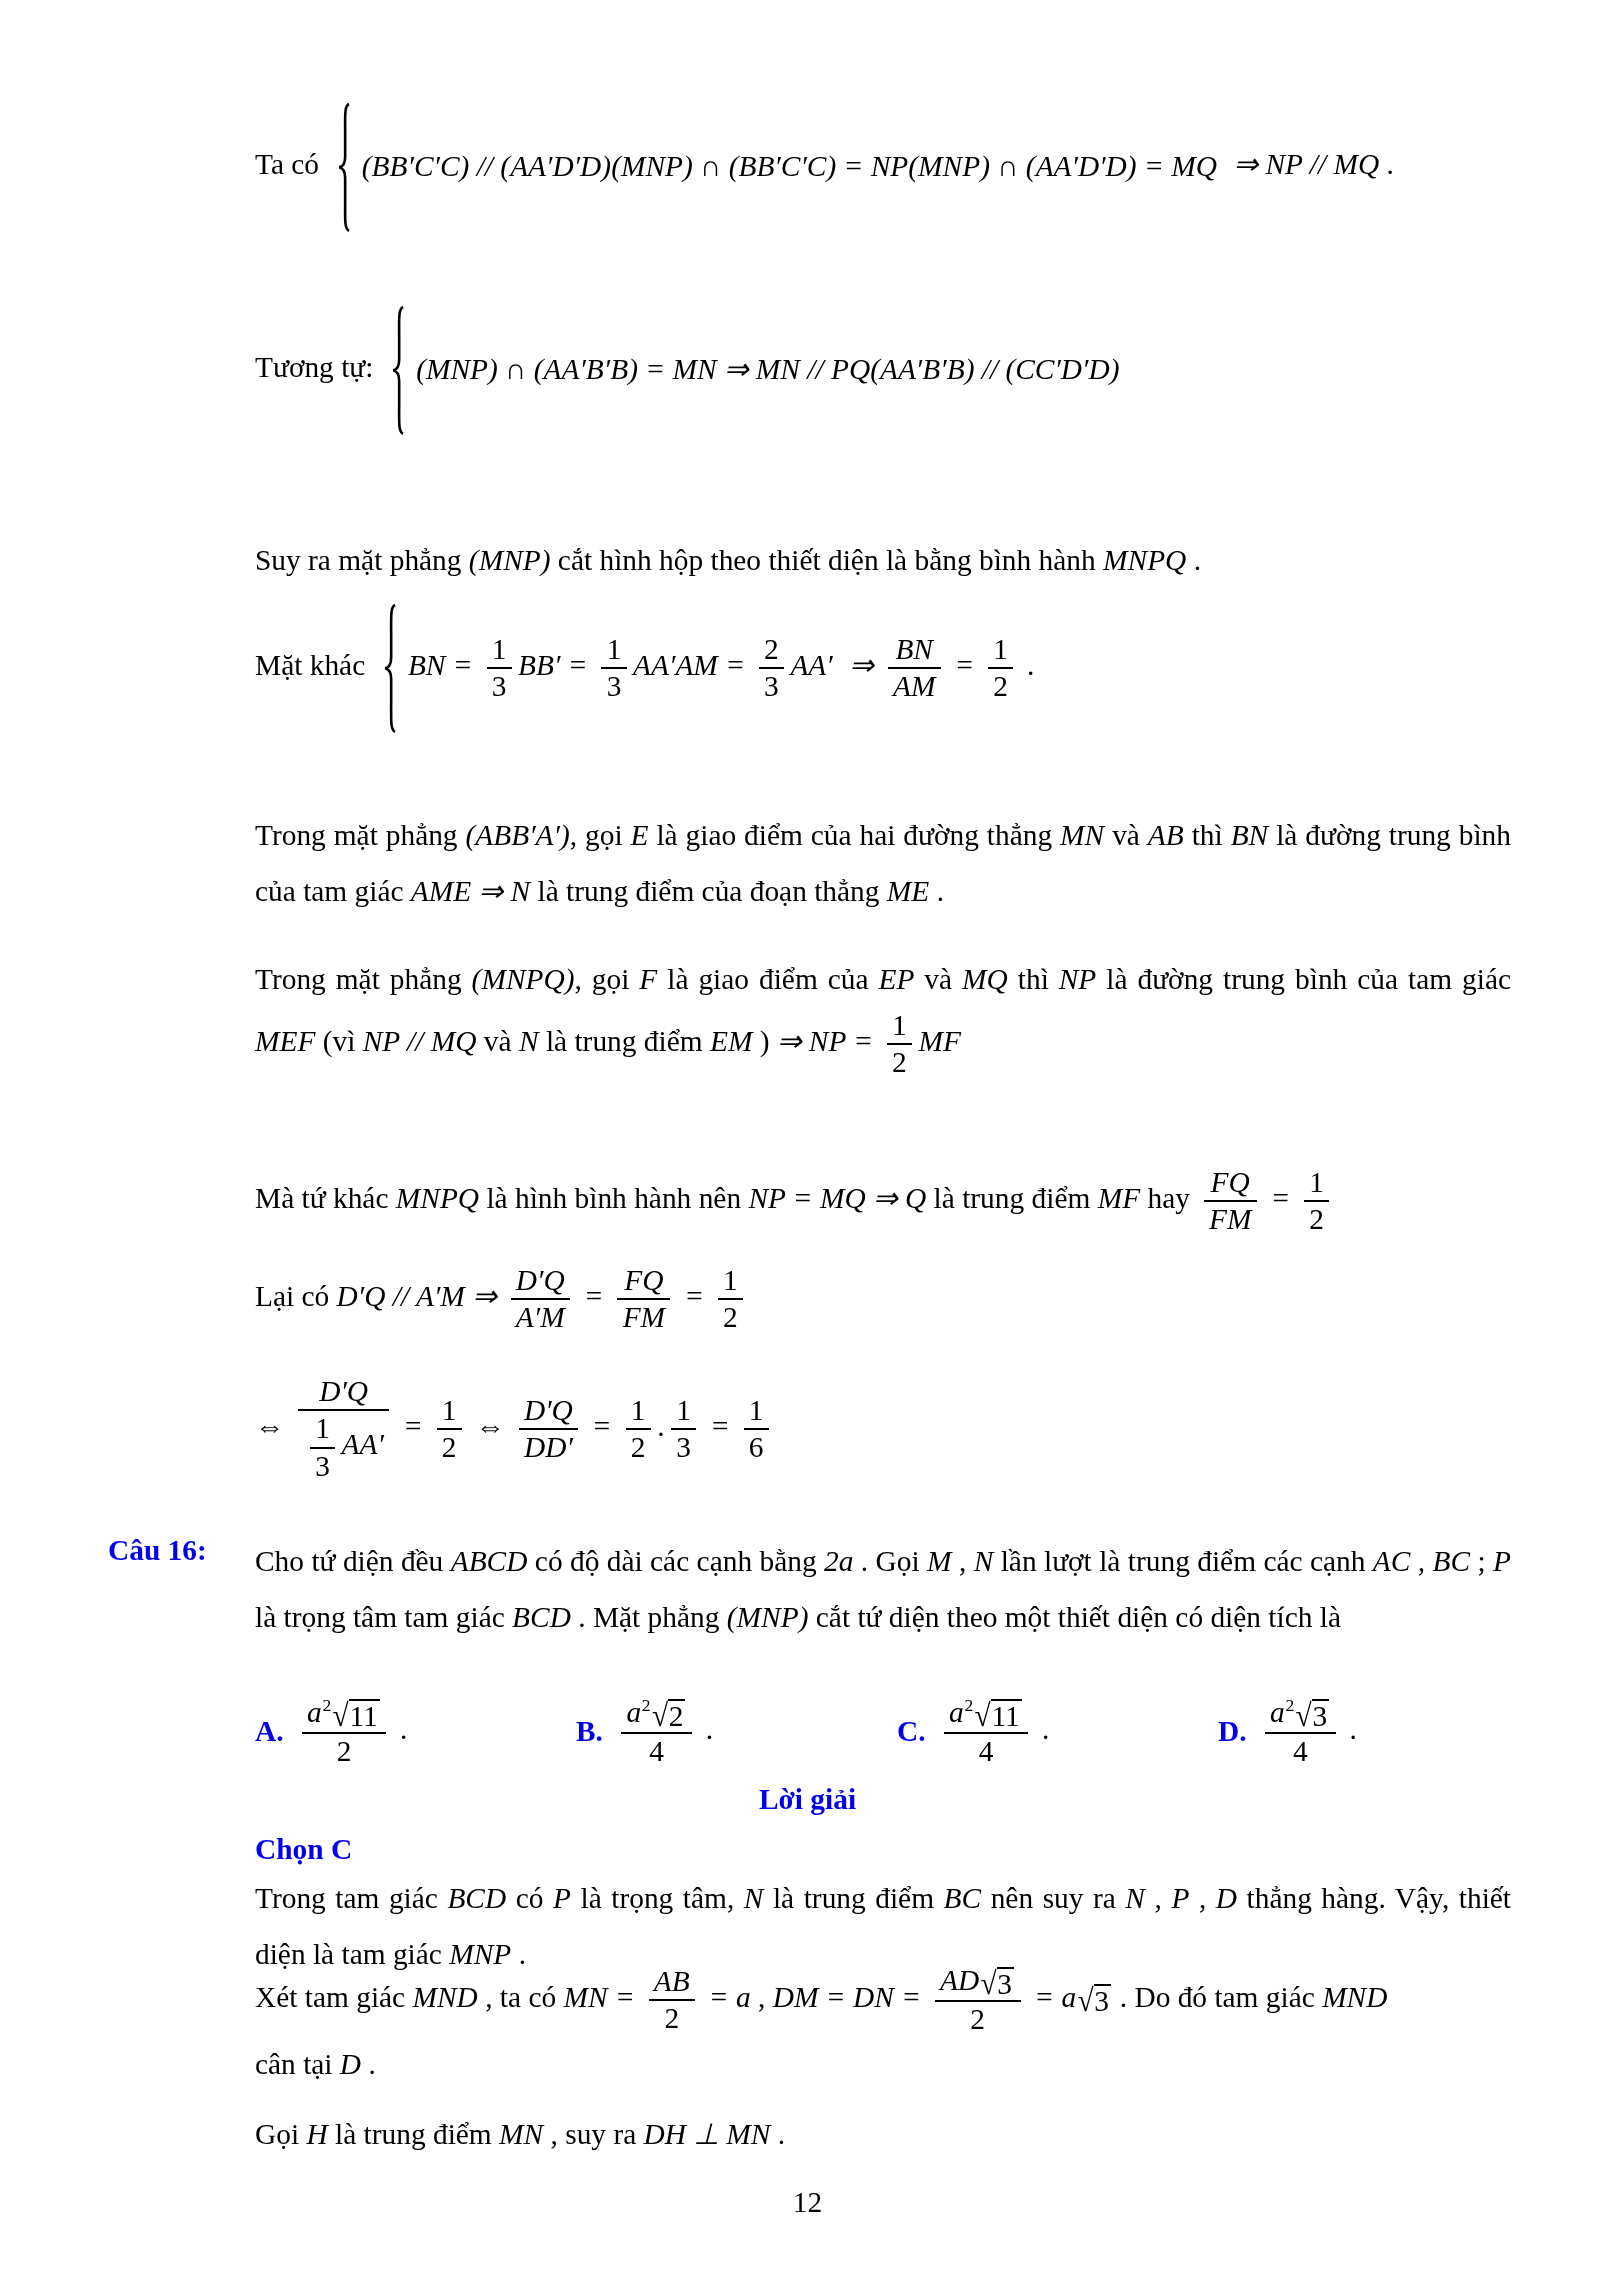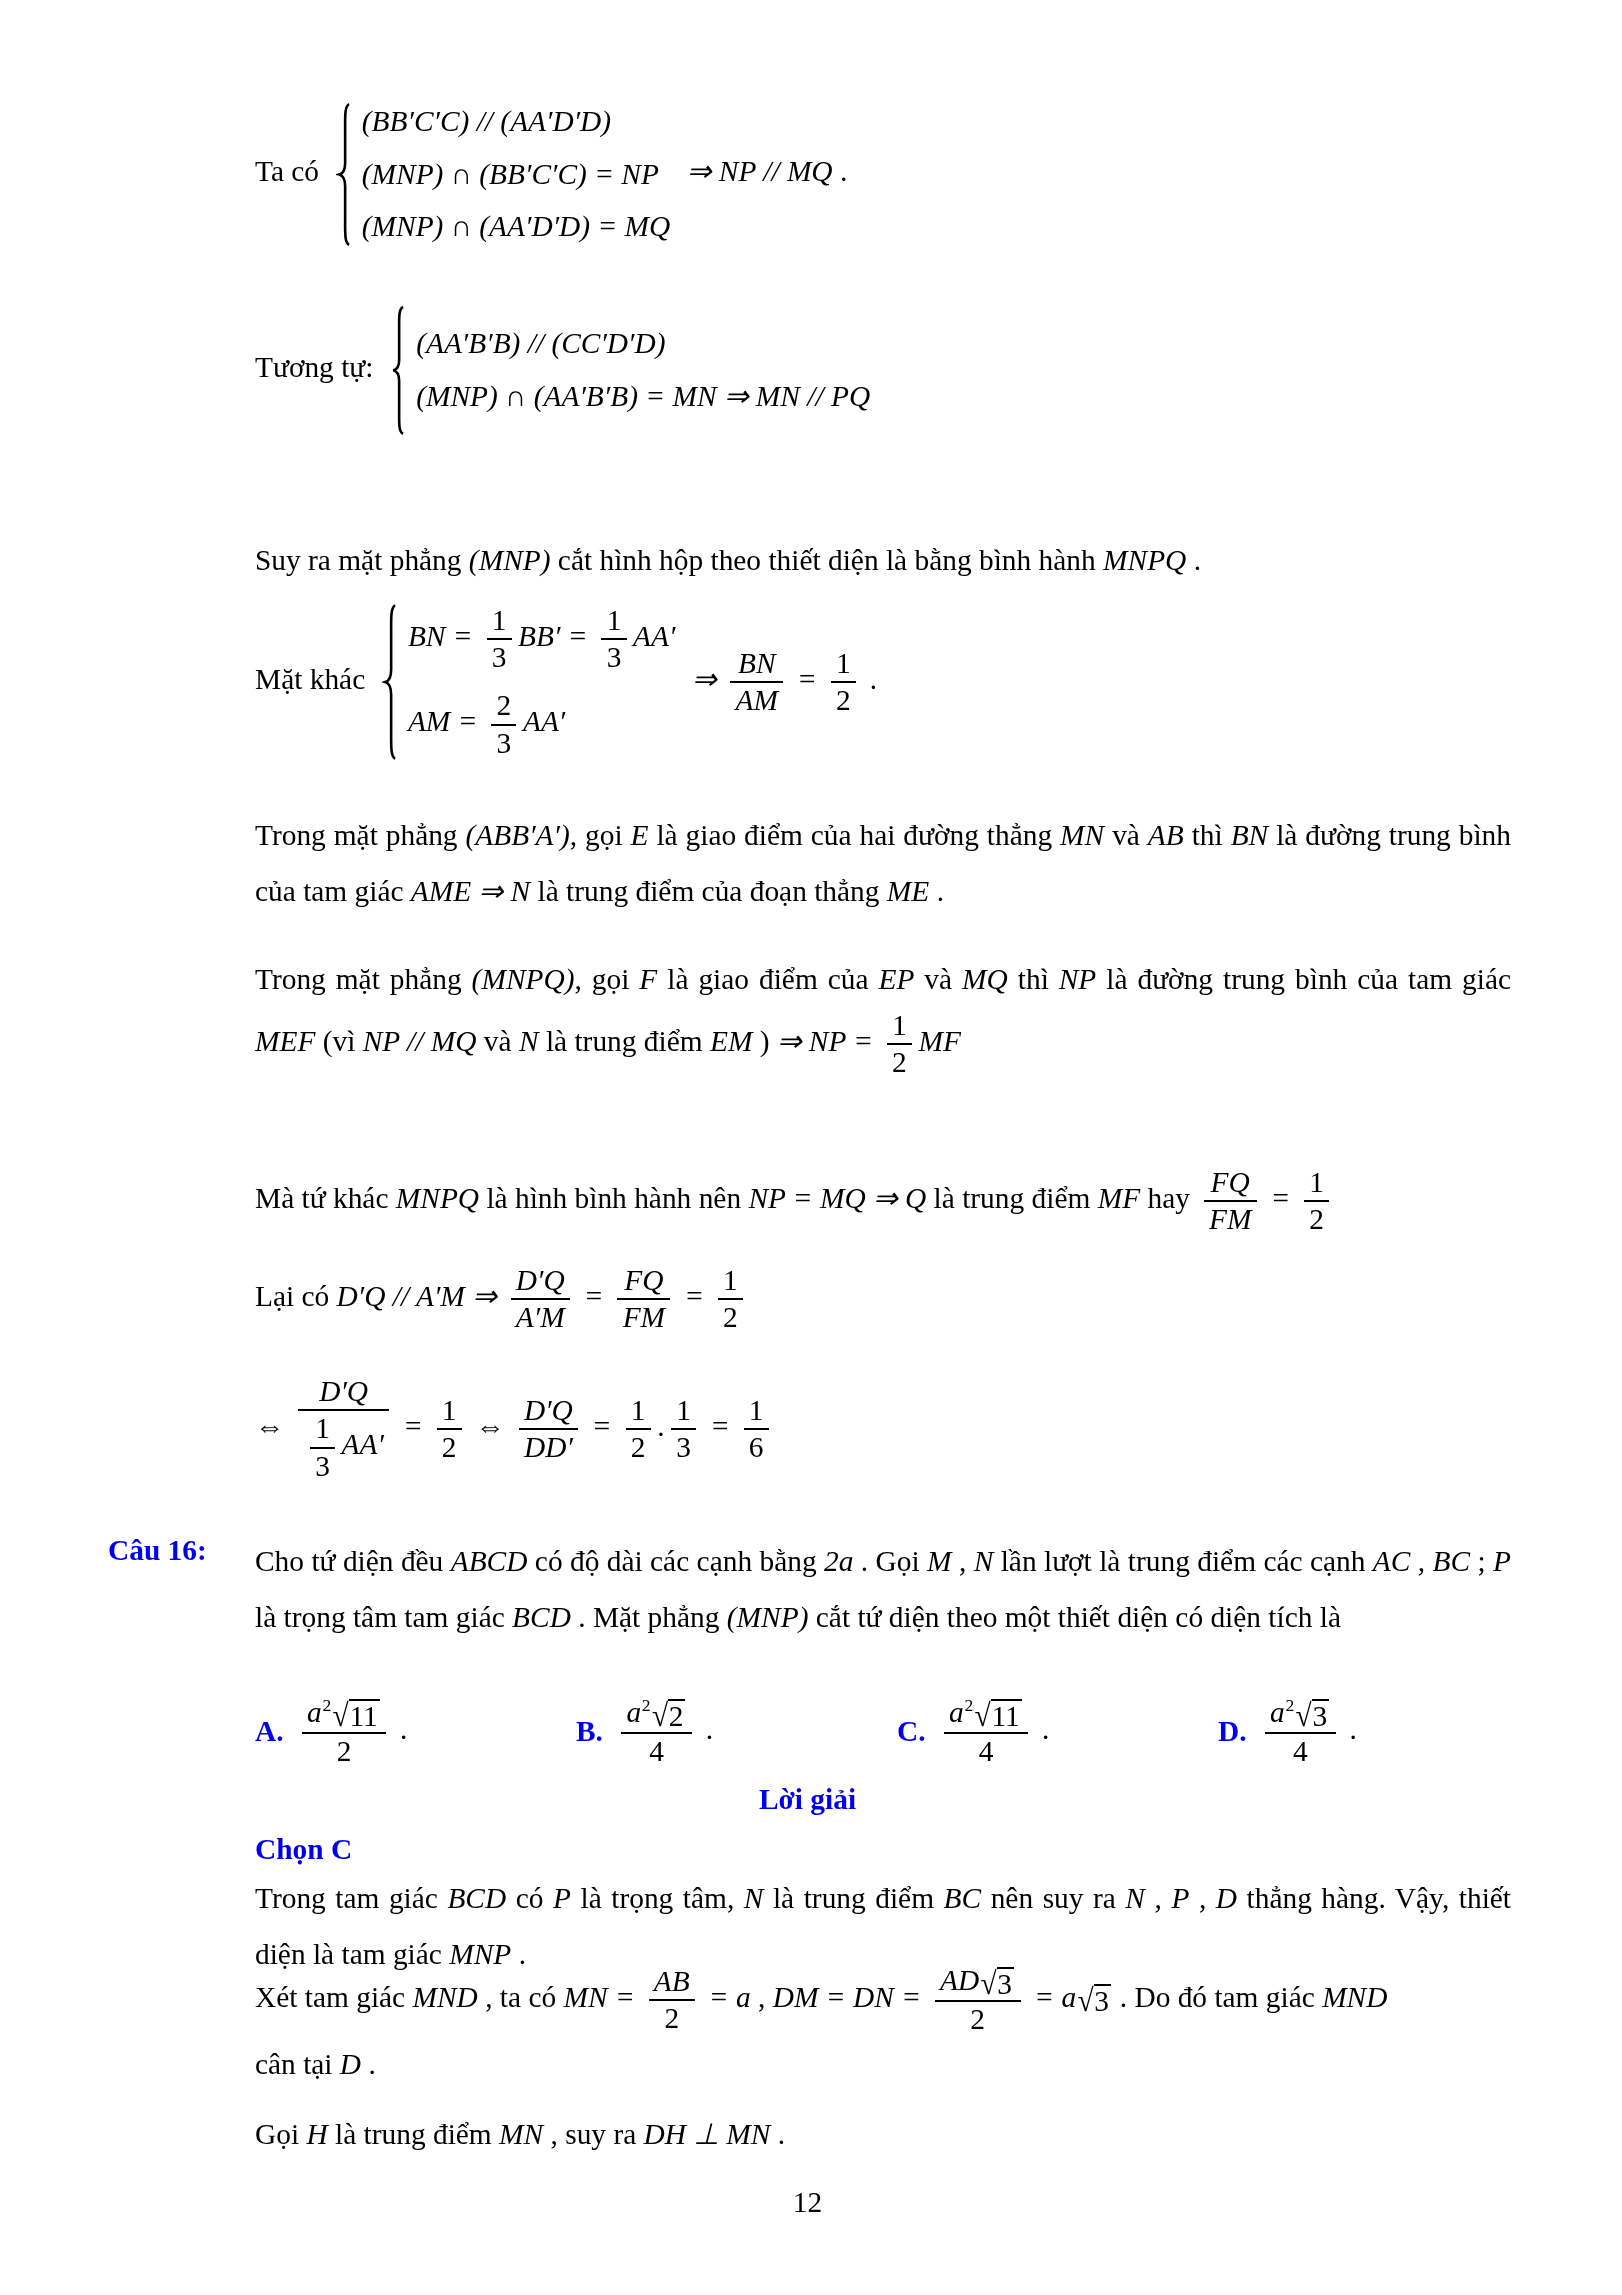"(BB′C′C) // (AA′D′D)" .rows { flex-direction: column -> row; gap: 13px -> none }
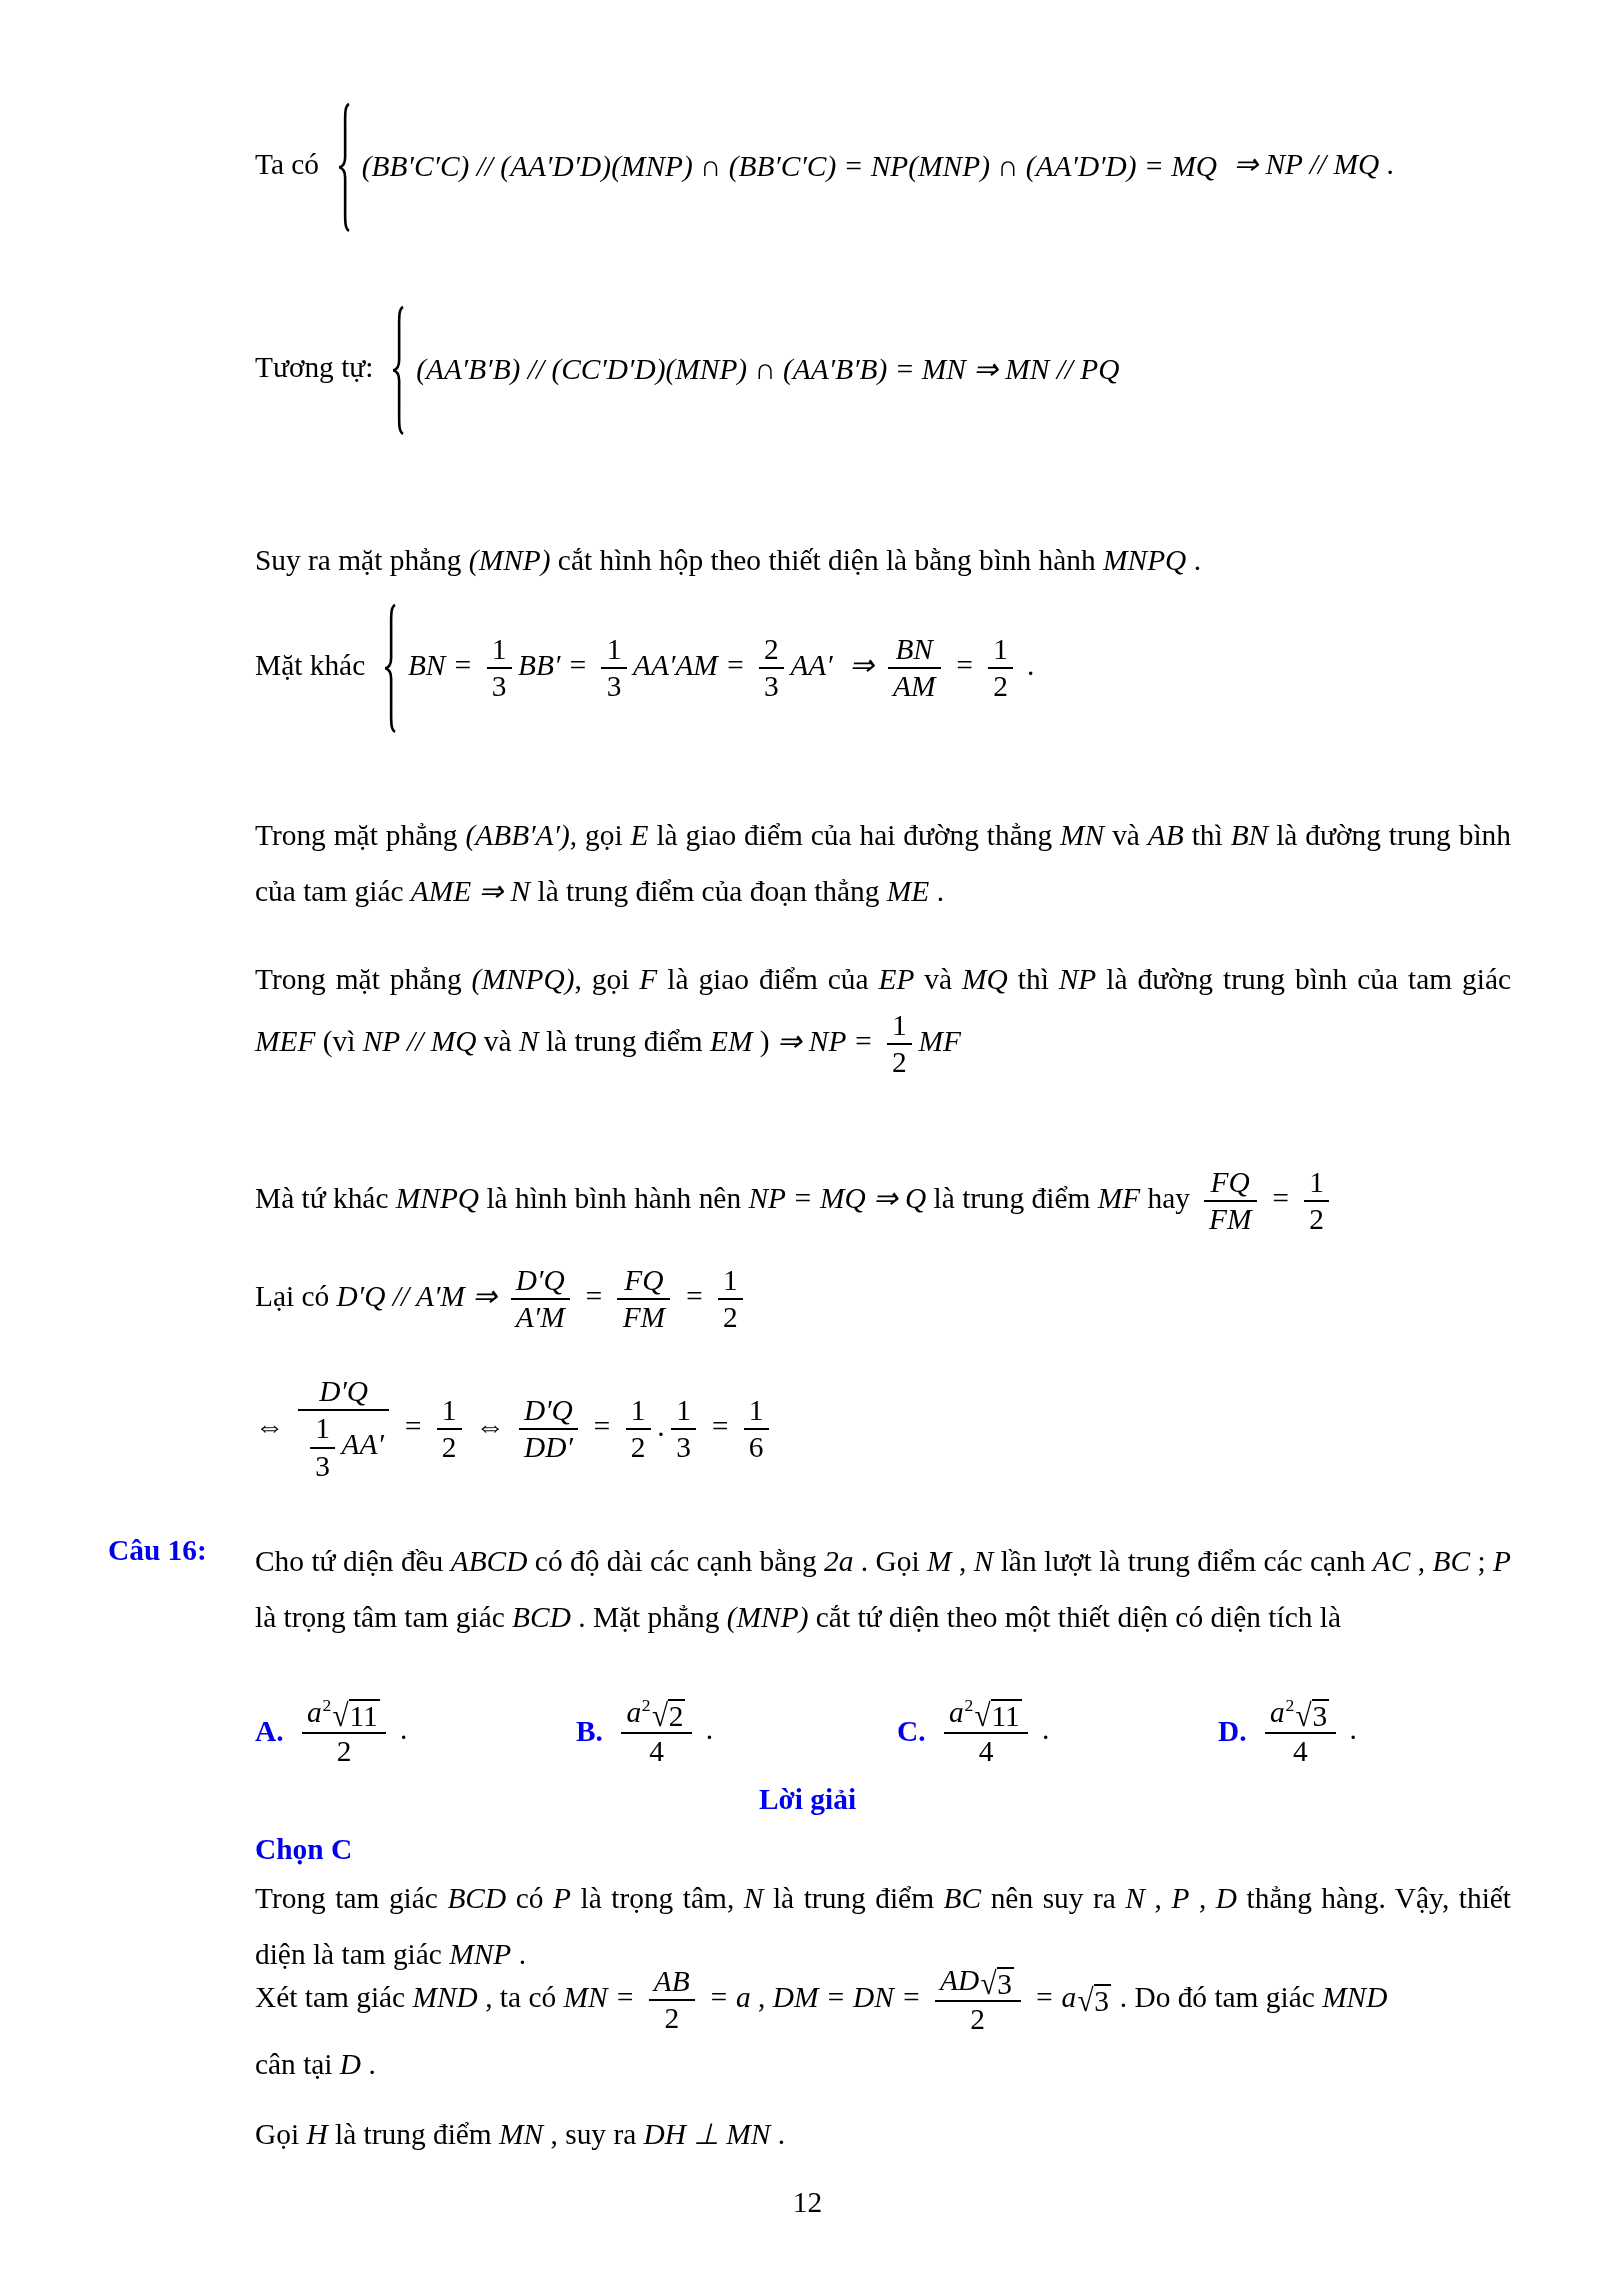"(AA′B′B) // (CC′D′D)" span.row { order: before "(MNP) ∩ (AA′B′B) = MN" -> after "(MNP) ∩ (AA′B′B) = MN" }
